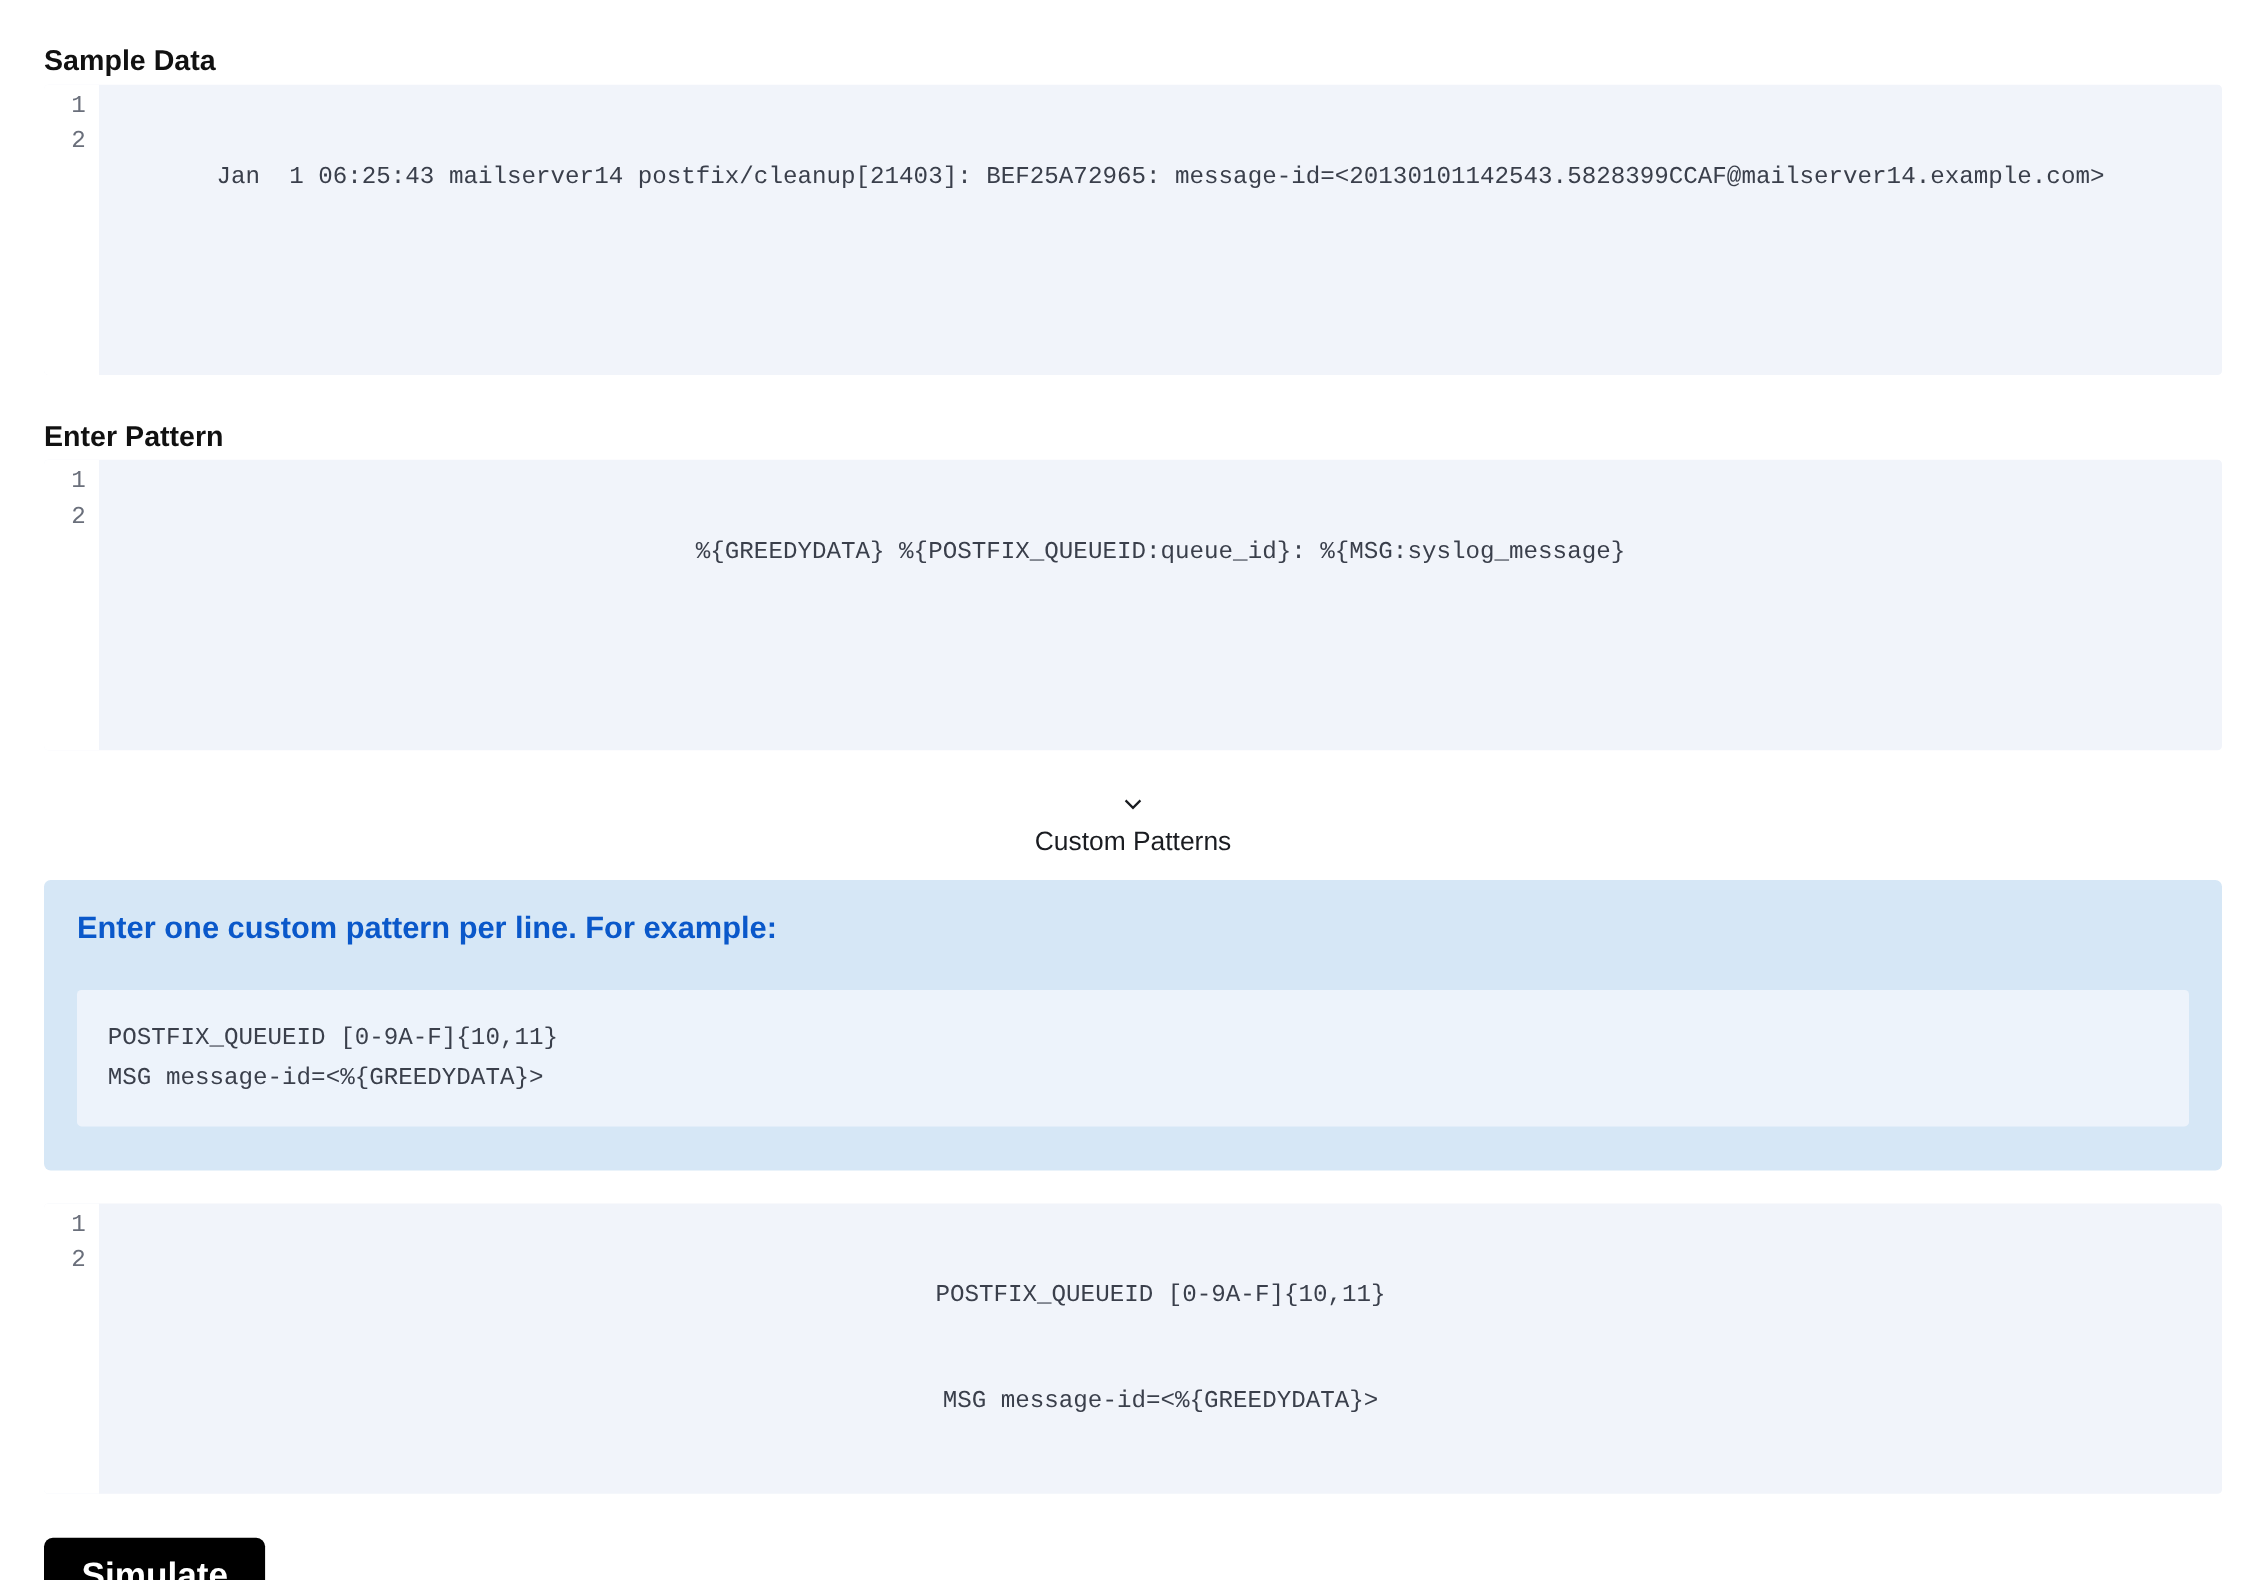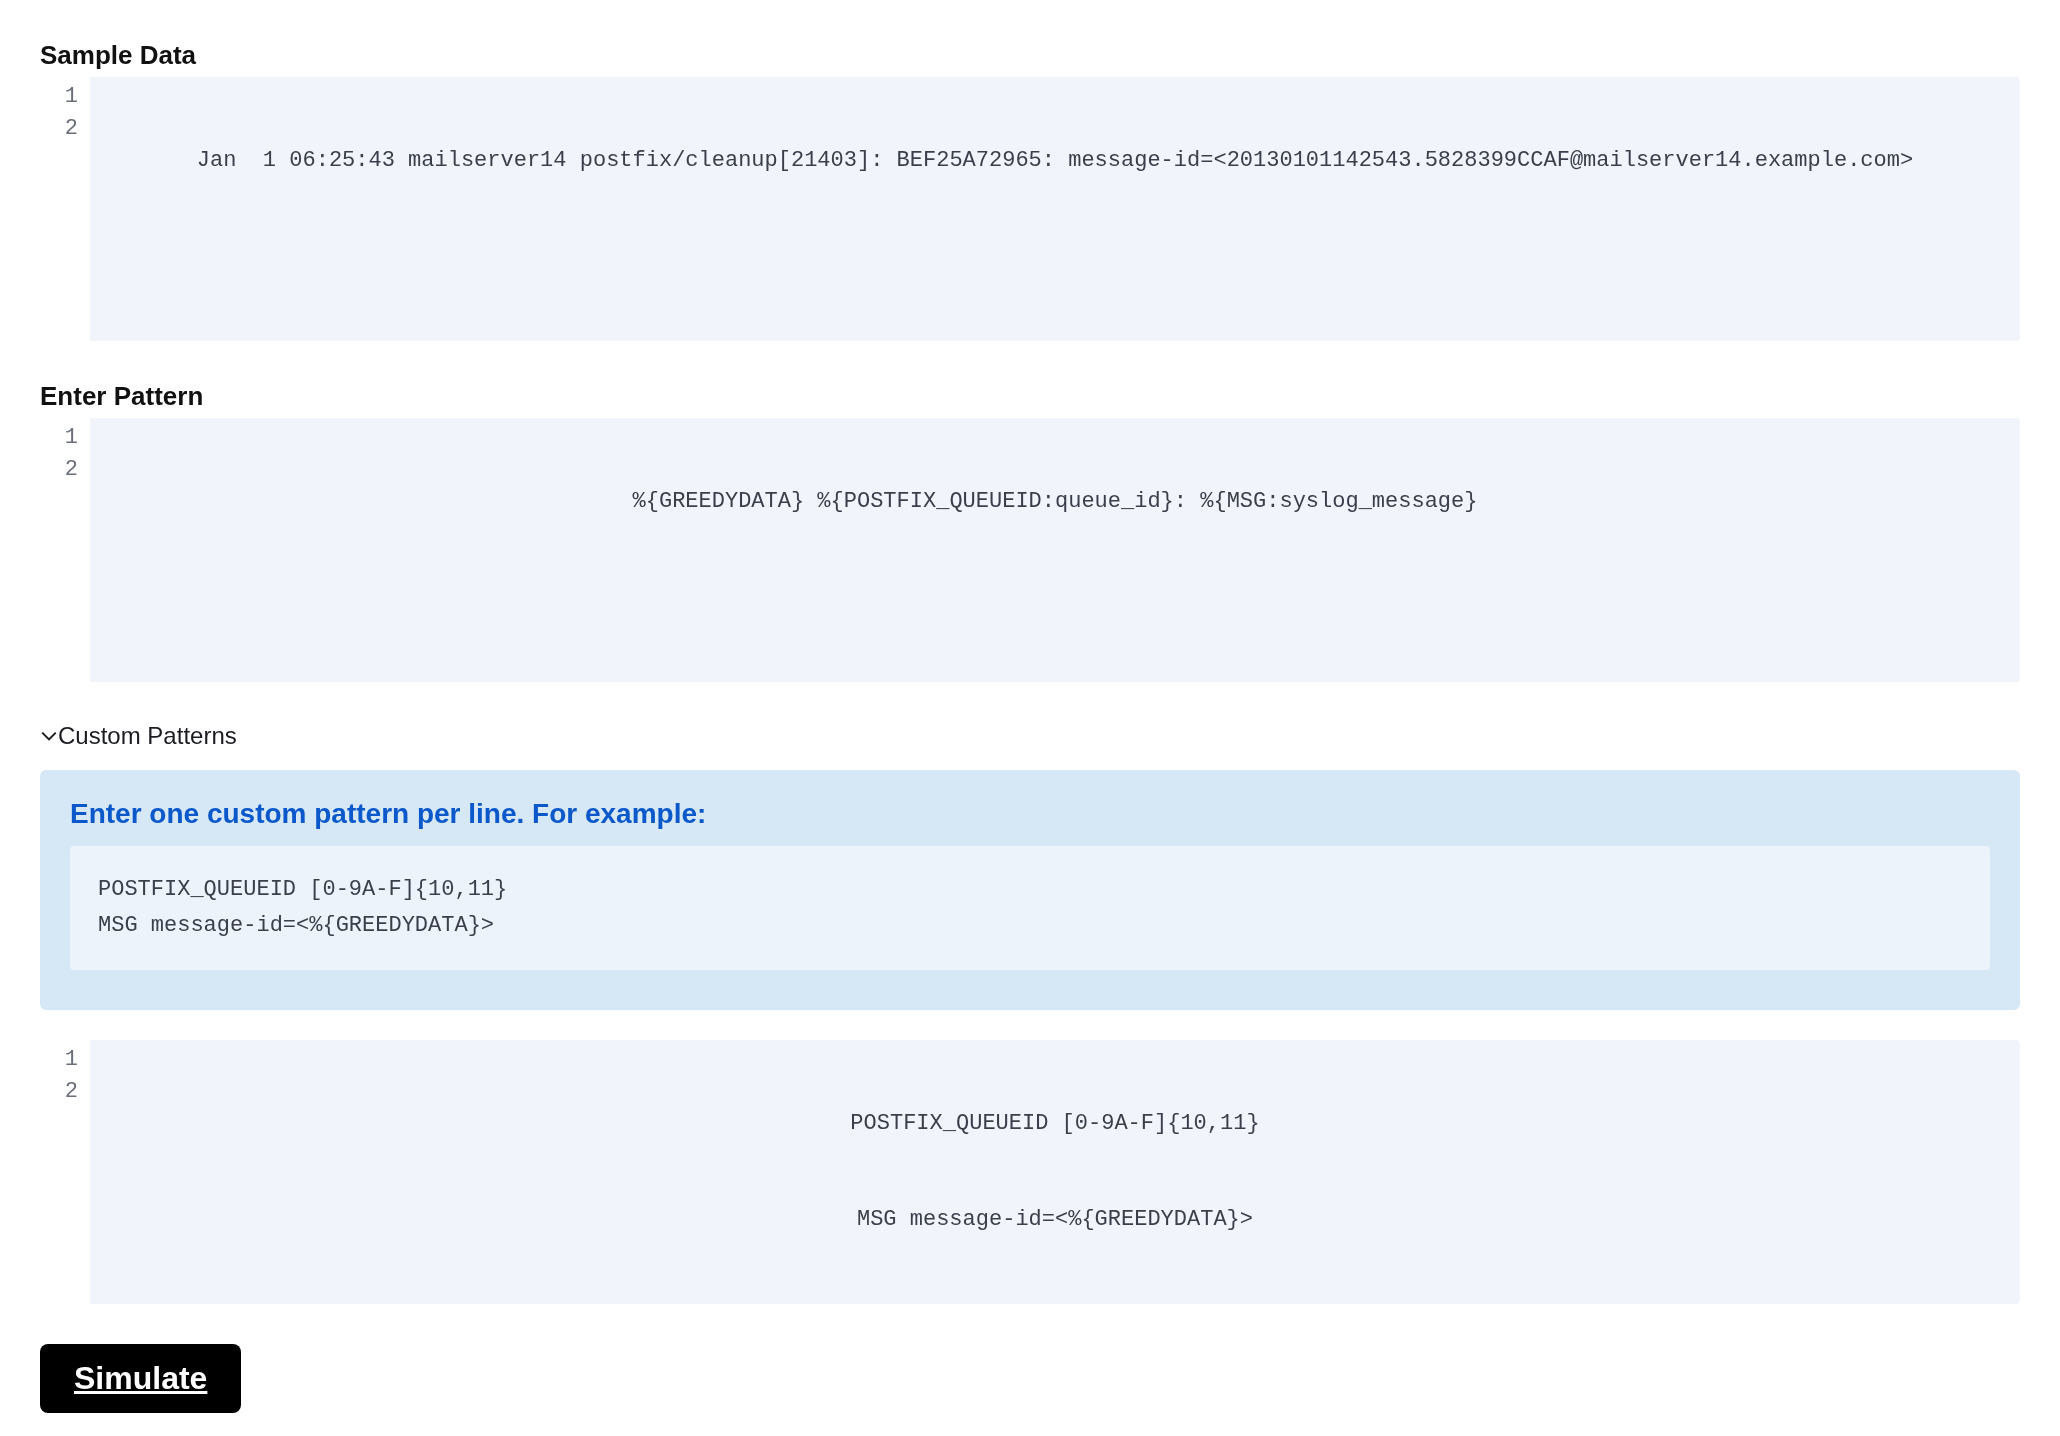"Custom Patterns" .collapsible { flex-direction: none -> column; gap: none -> 12px }
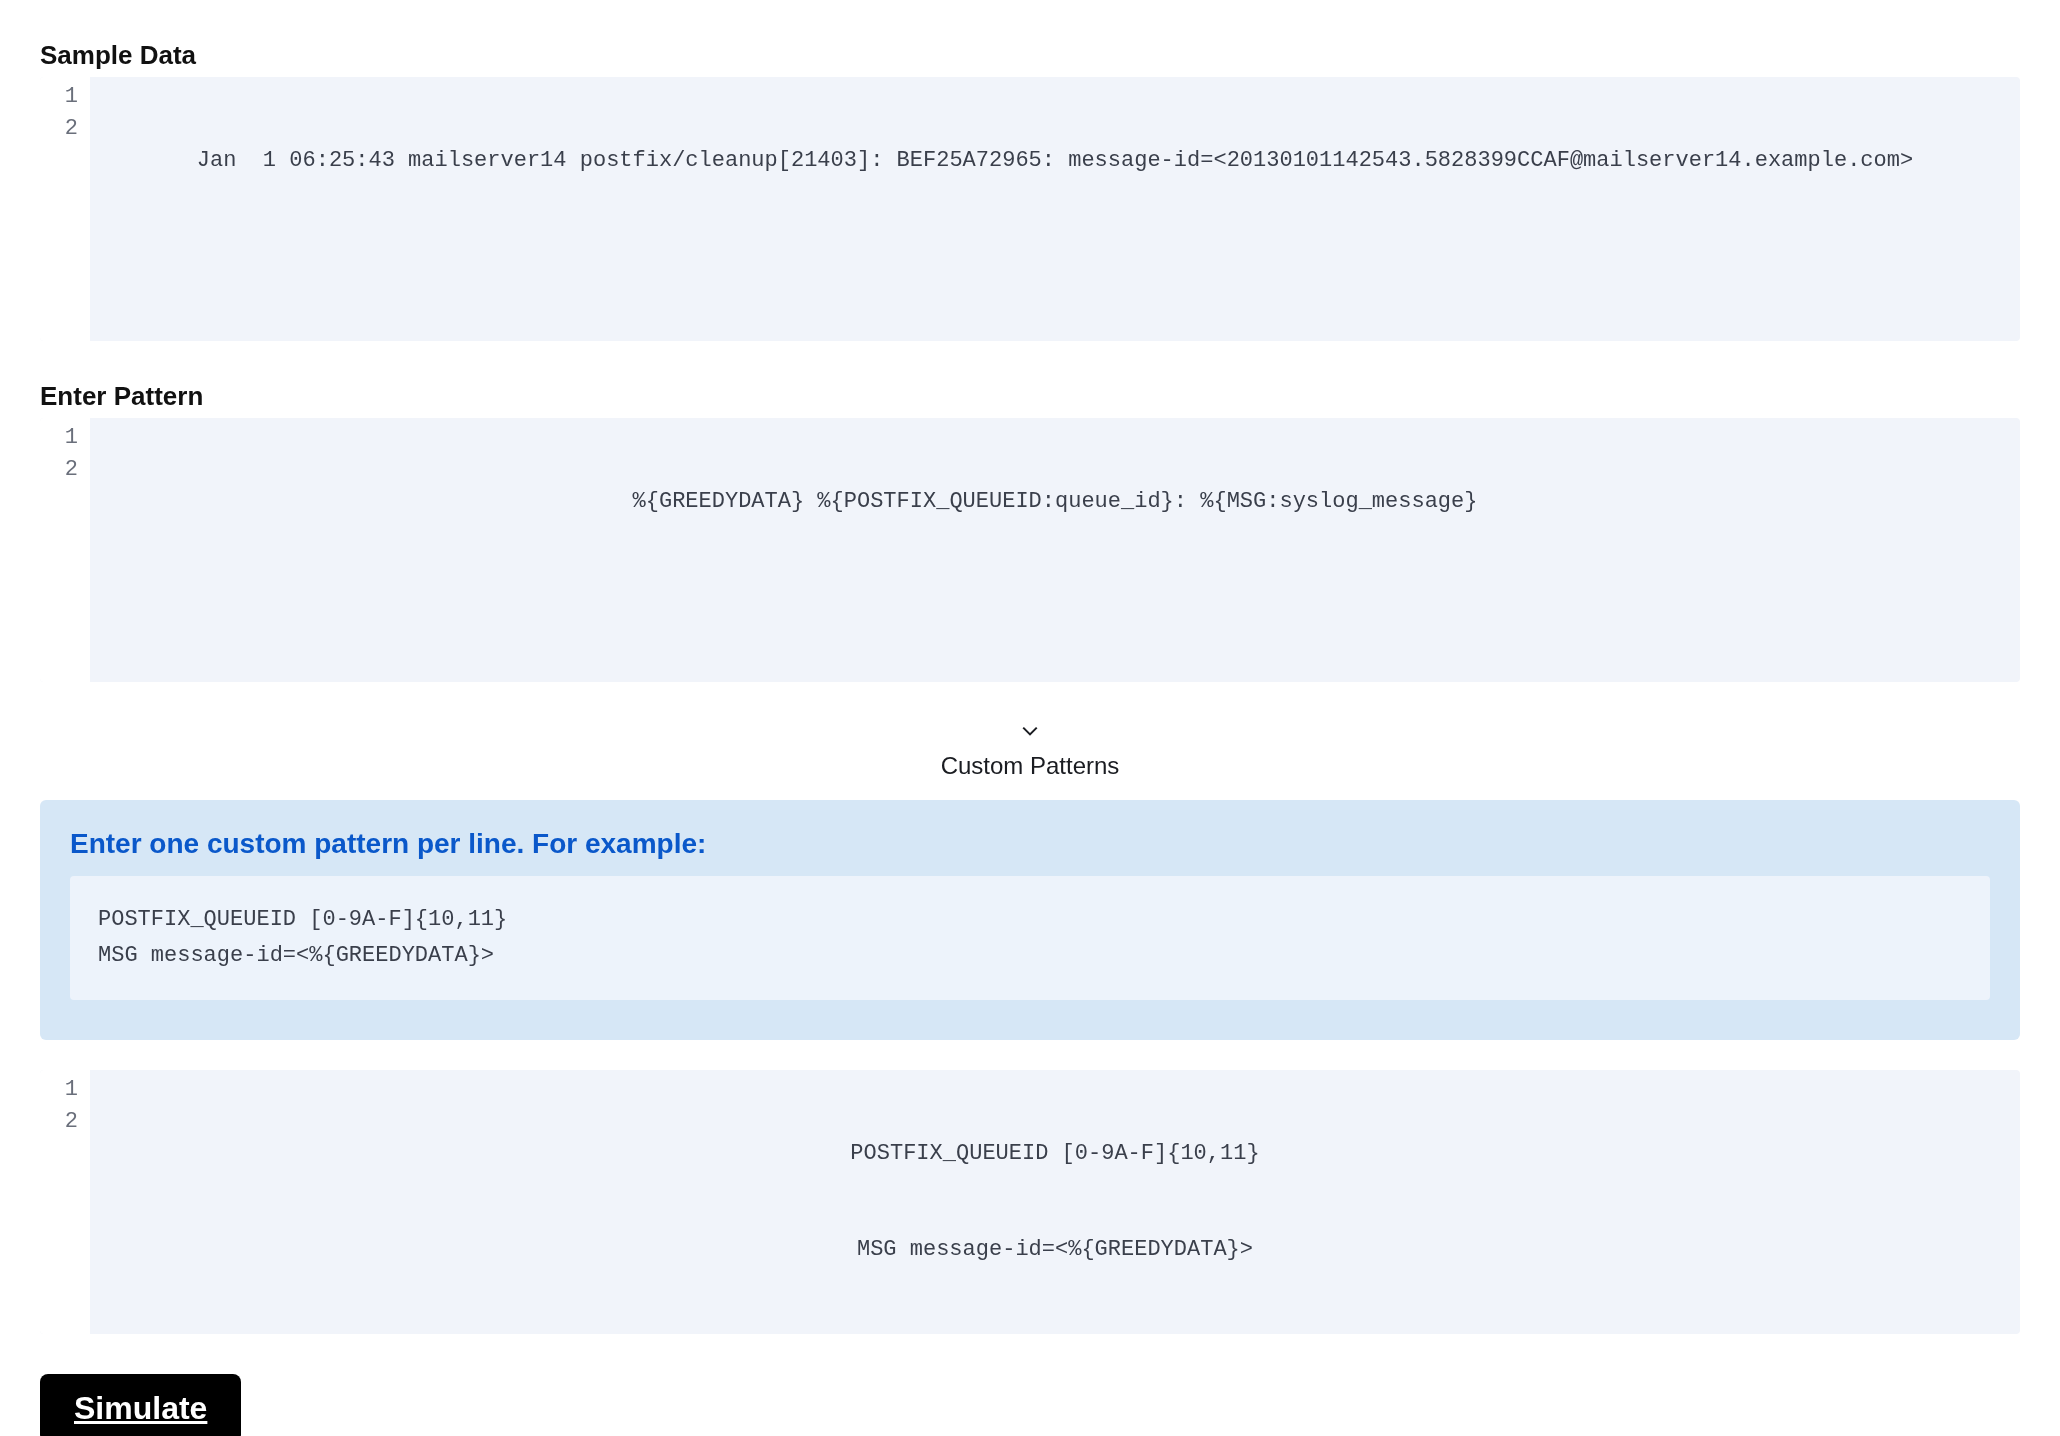"Enter one custom pattern per" .info-title { margin-bottom: 16px -> 40px }
